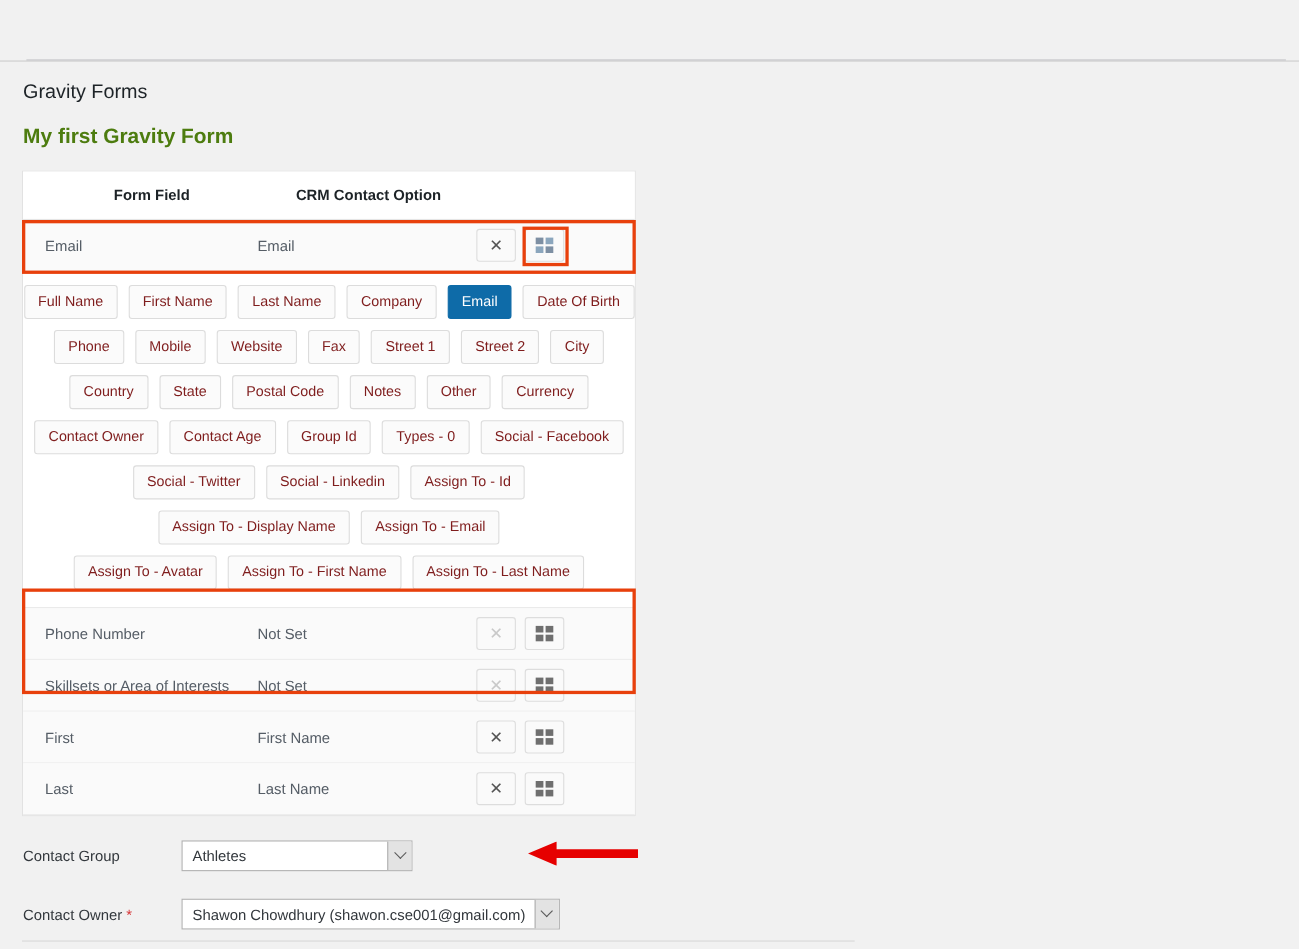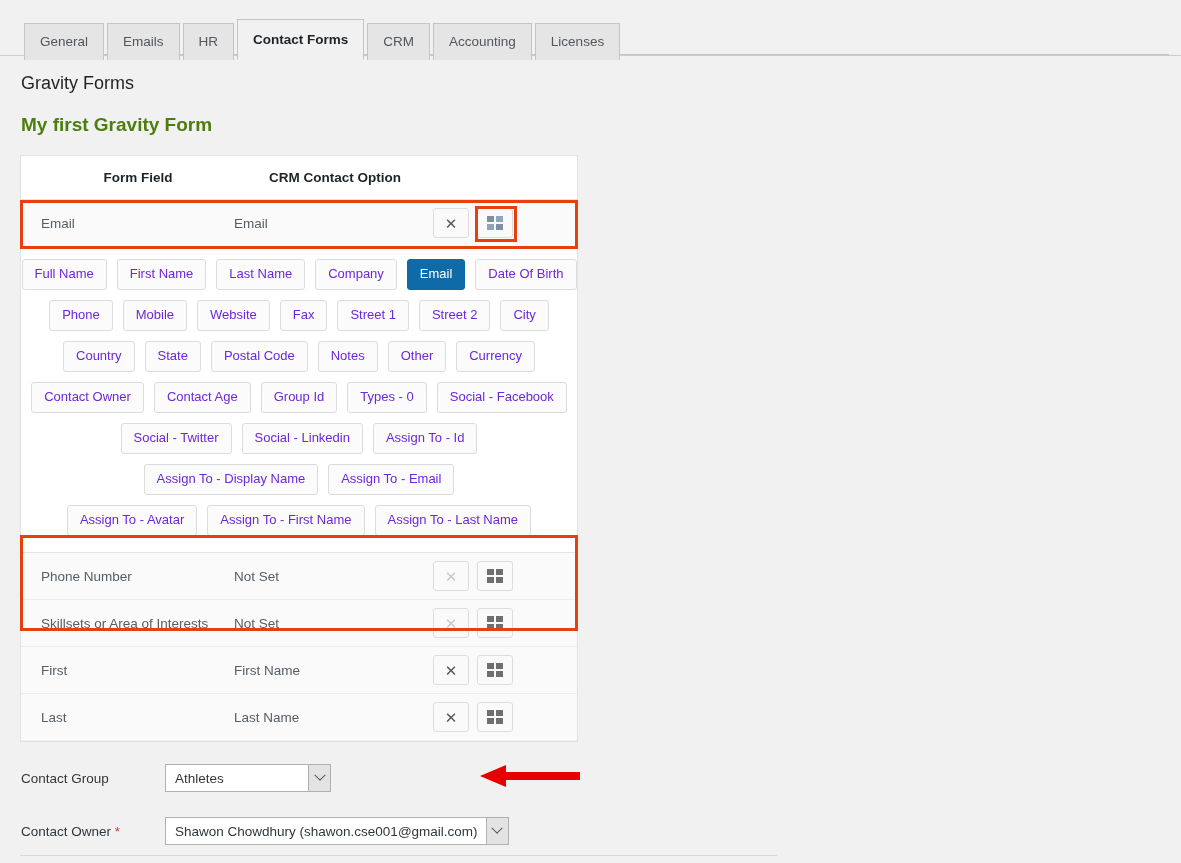"General" div.tabs { html: <div> <div>General</div> <div>Emails</div> <div>HR</div> <div>Contact Forms</div> <div>CRM</div> <div>Accounting</div> <div>Licenses</div> </div> -> none }
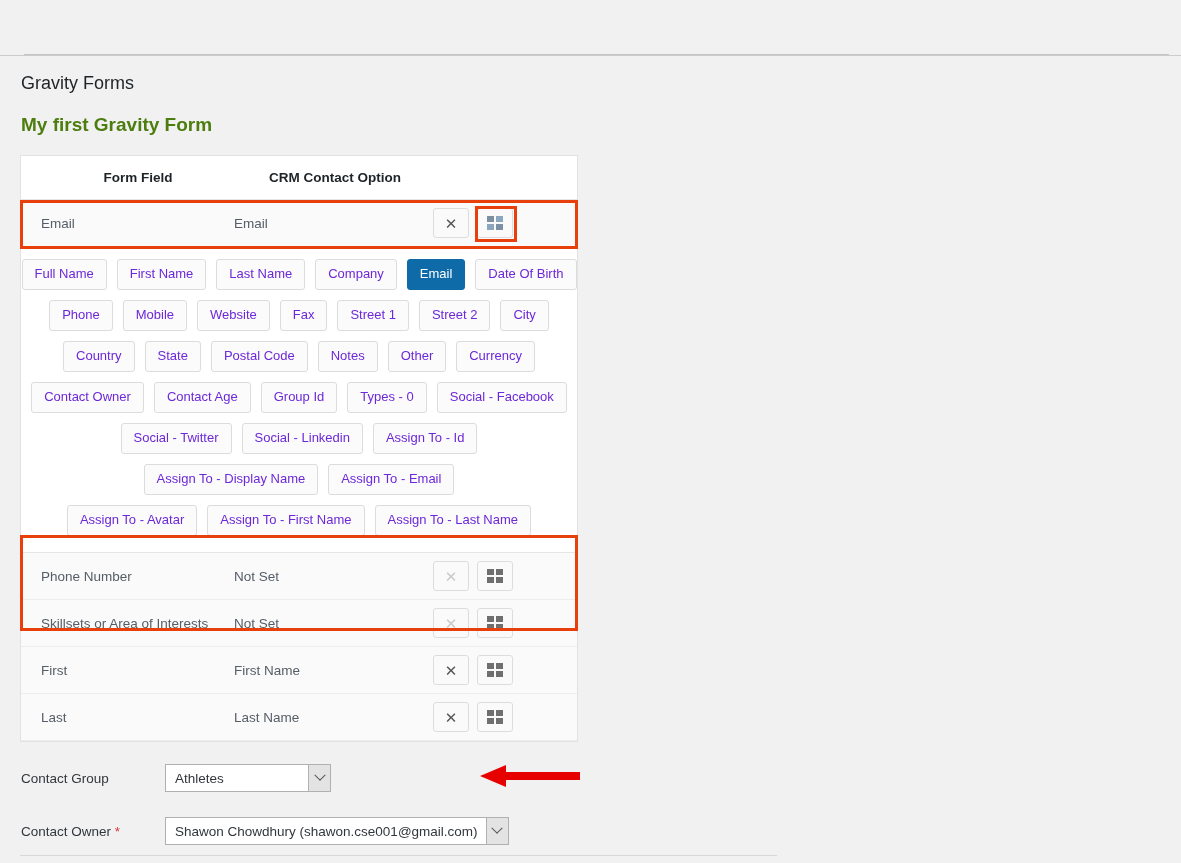"Full Name" .chip { color: #6d28d9 -> #7f1d1d }
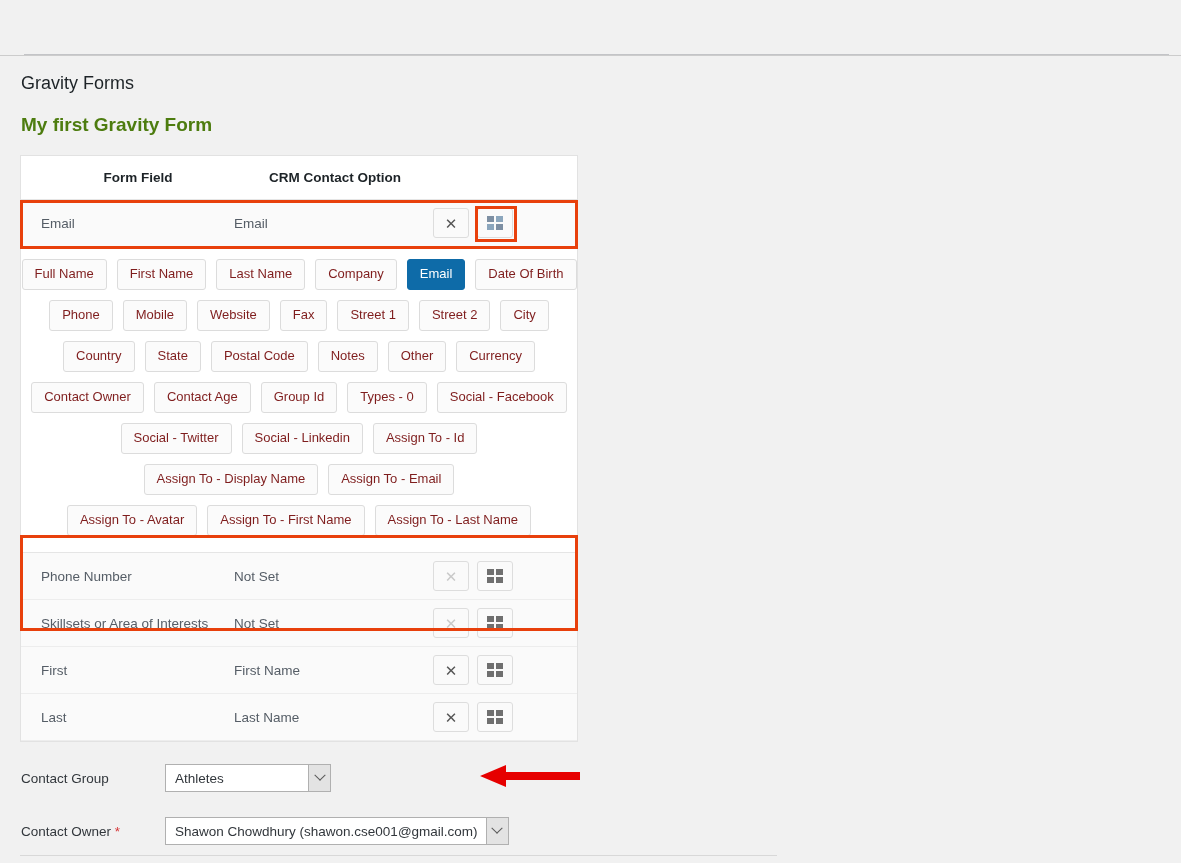"Athletes" .select-box.wide { width: 166px -> 210px }
